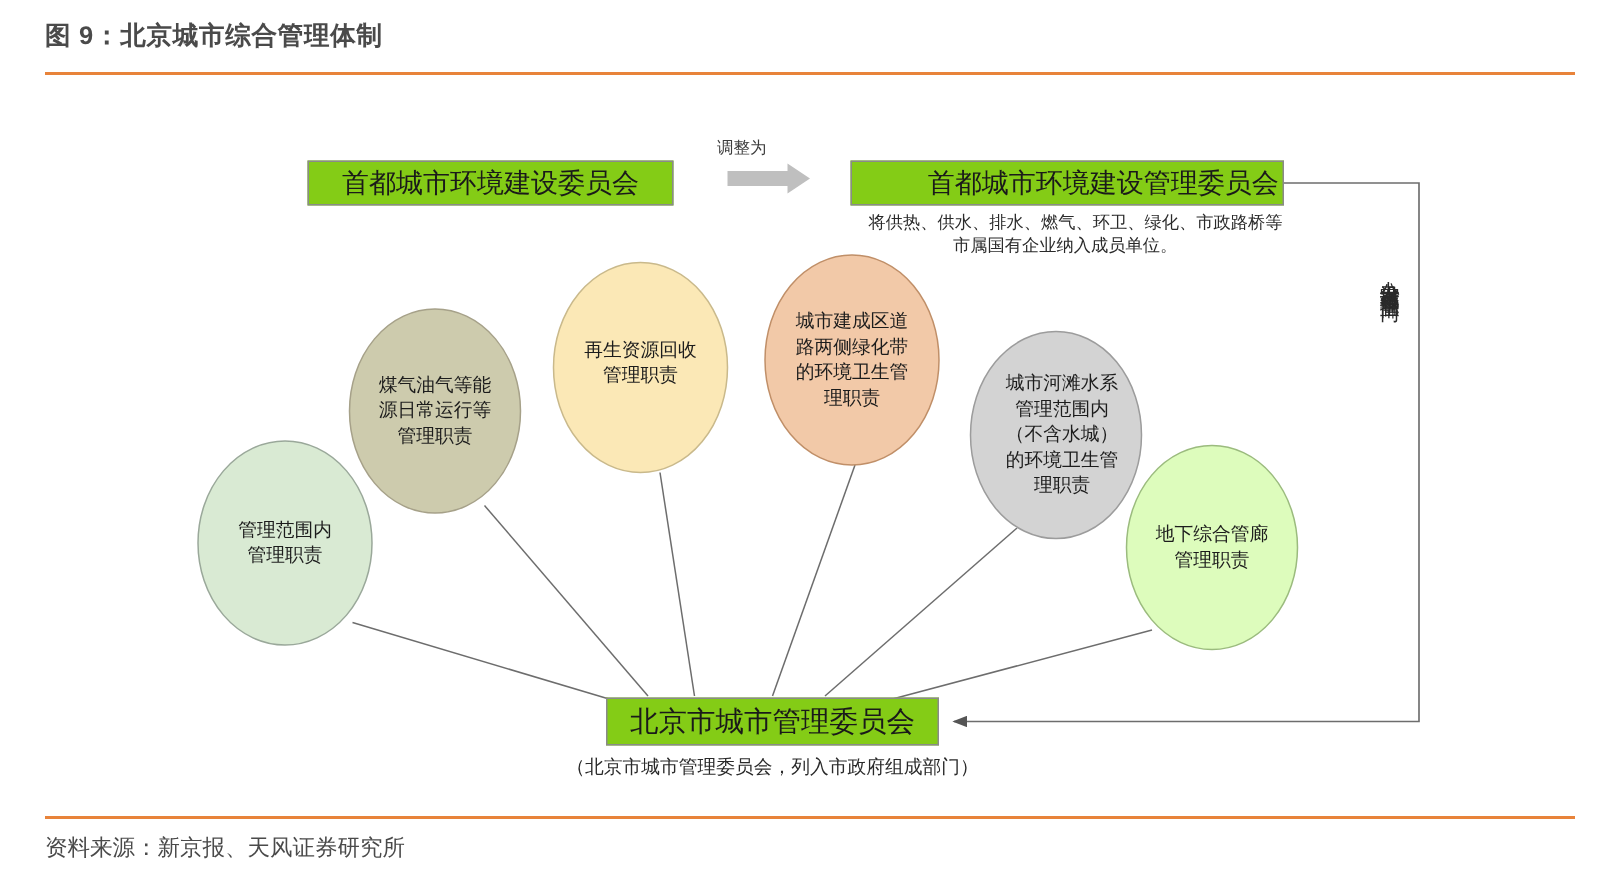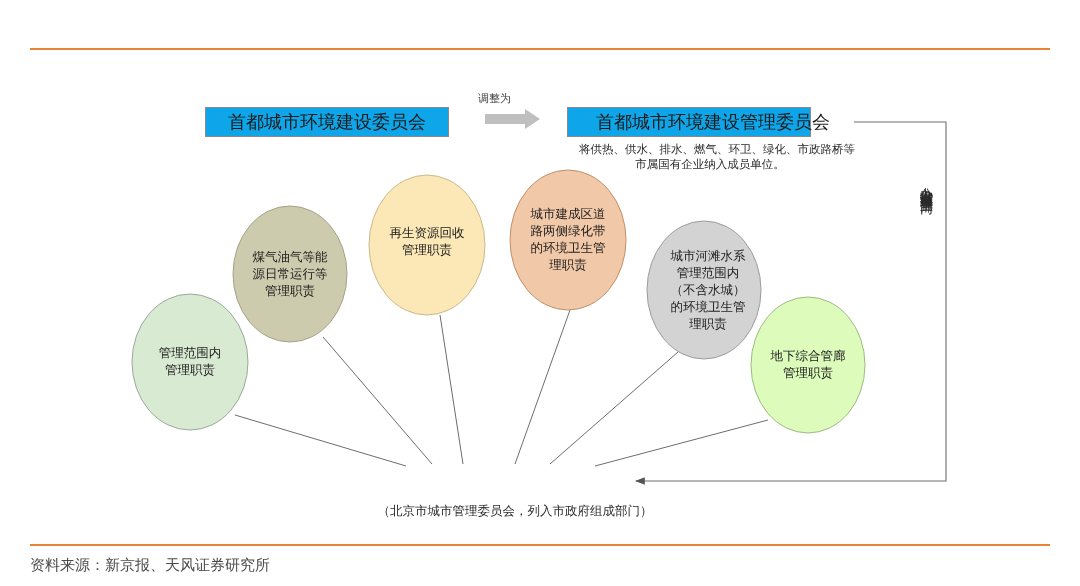"图 9：北京城市综合管理体制" div.fig-title { html: none -> <div>图 9：北京城市综合管理体制</div> }
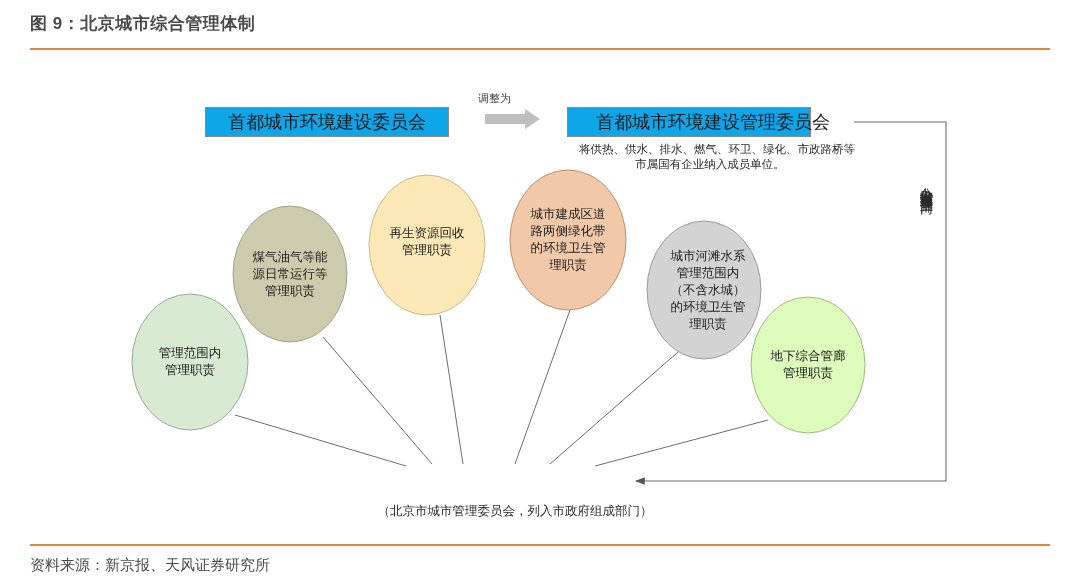"首都城市环境建设委员会" .node-box { background: #0ea5e9 -> #84cc16 }
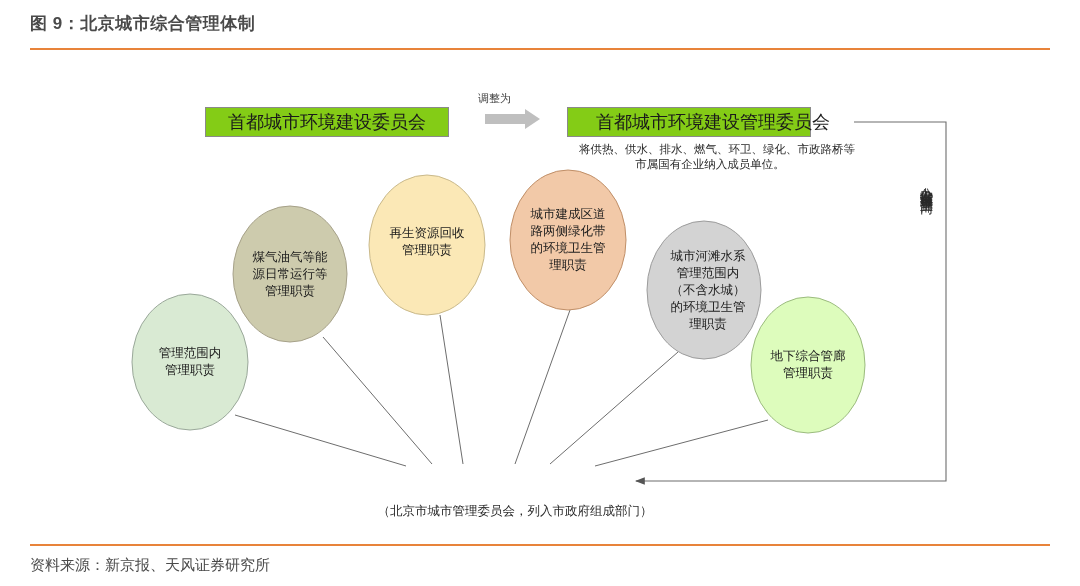"首都城市环境建设管理委员会" #box-new { width: 244px -> 289px }
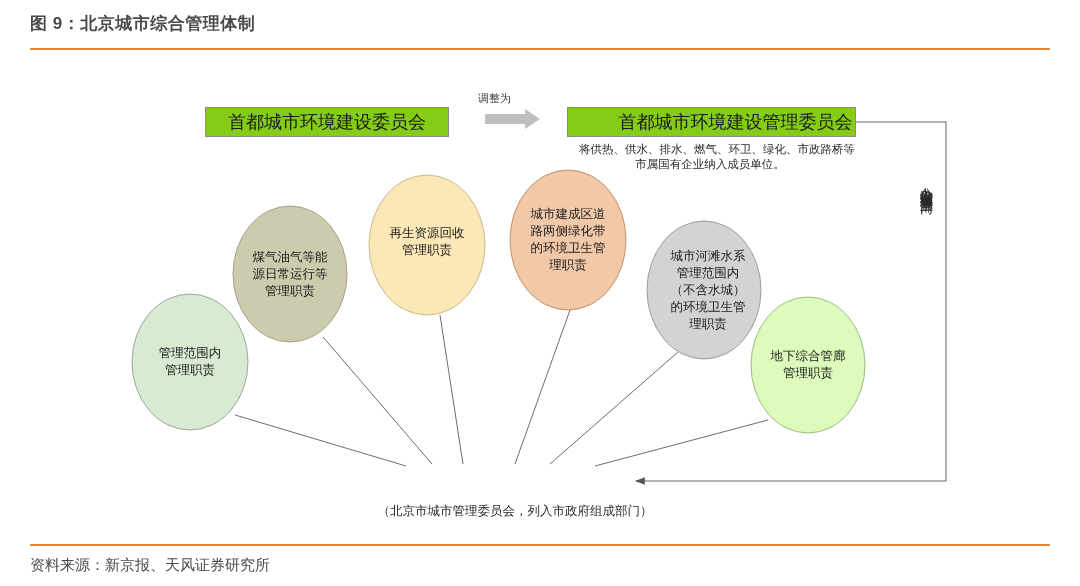"北京市城市管理委员会" div.node-box { html: none -> <div>北京市城市管理委员会</div> }
